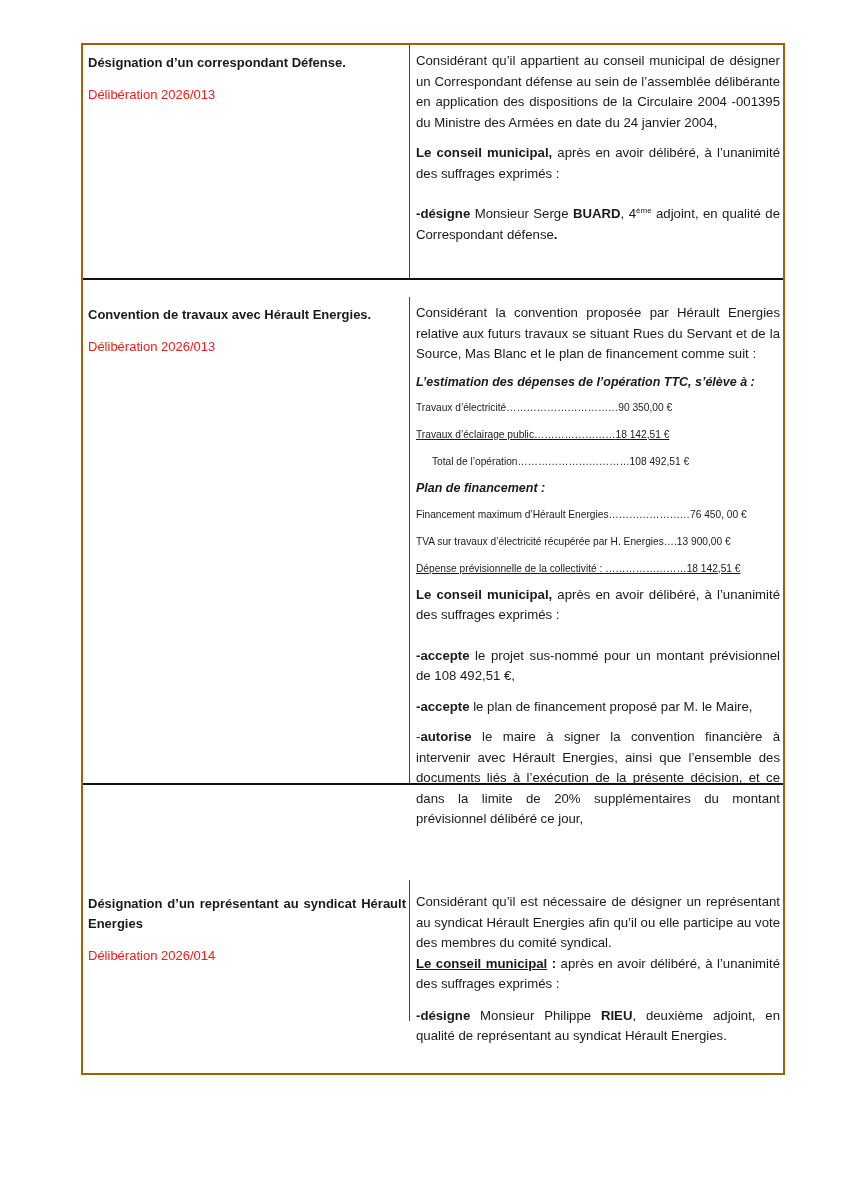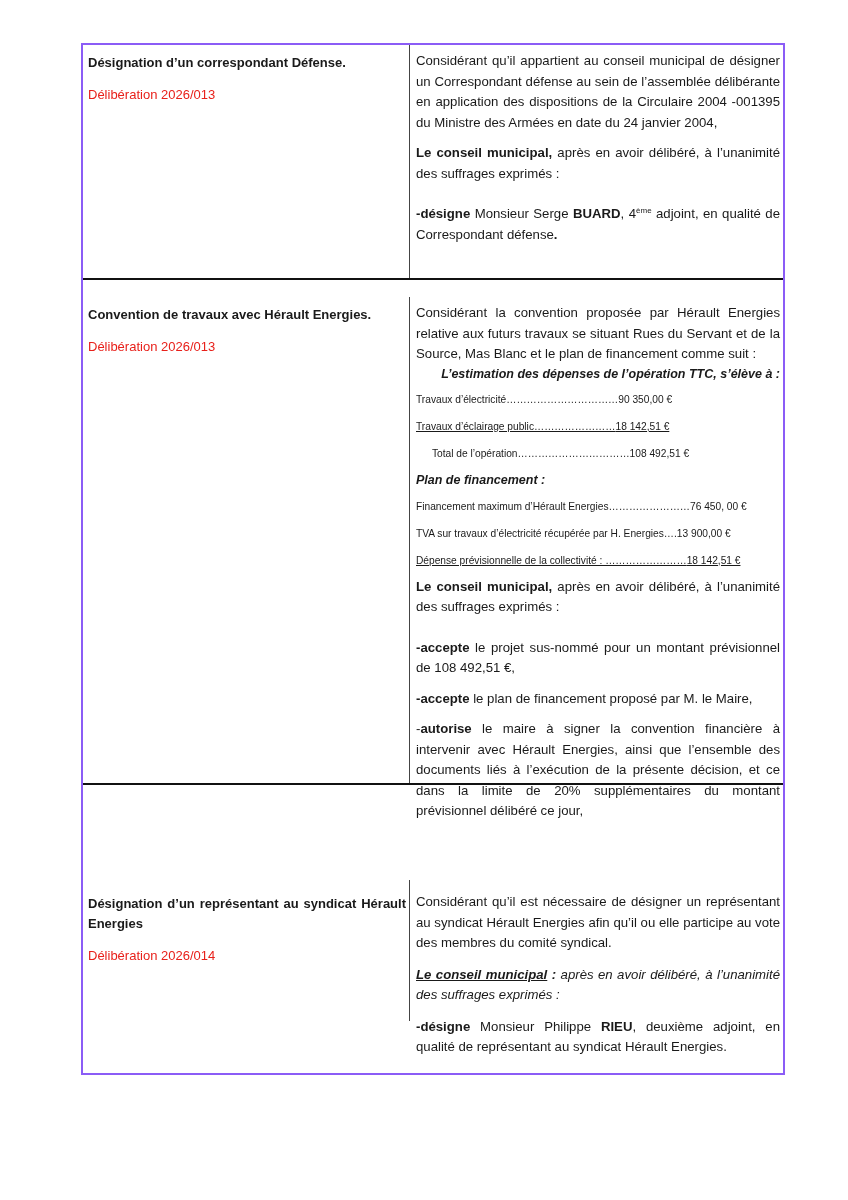"Désignation d’un correspondant Défense." .table { border: 2px solid #8b5cf6 -> 2px solid #a16207 }
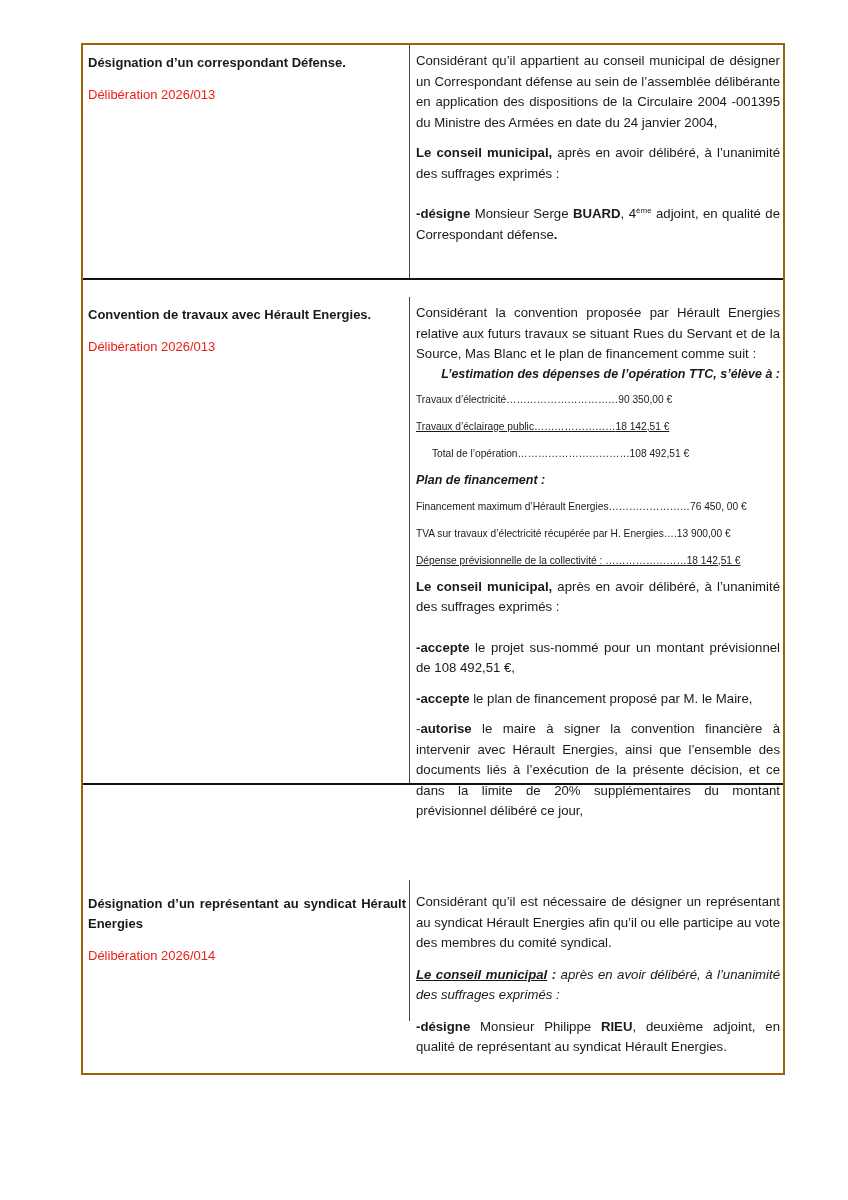"L’estimation des dépenses de l’opération" p.it-b { margin-top: none -> 8px; text-align: right -> none }
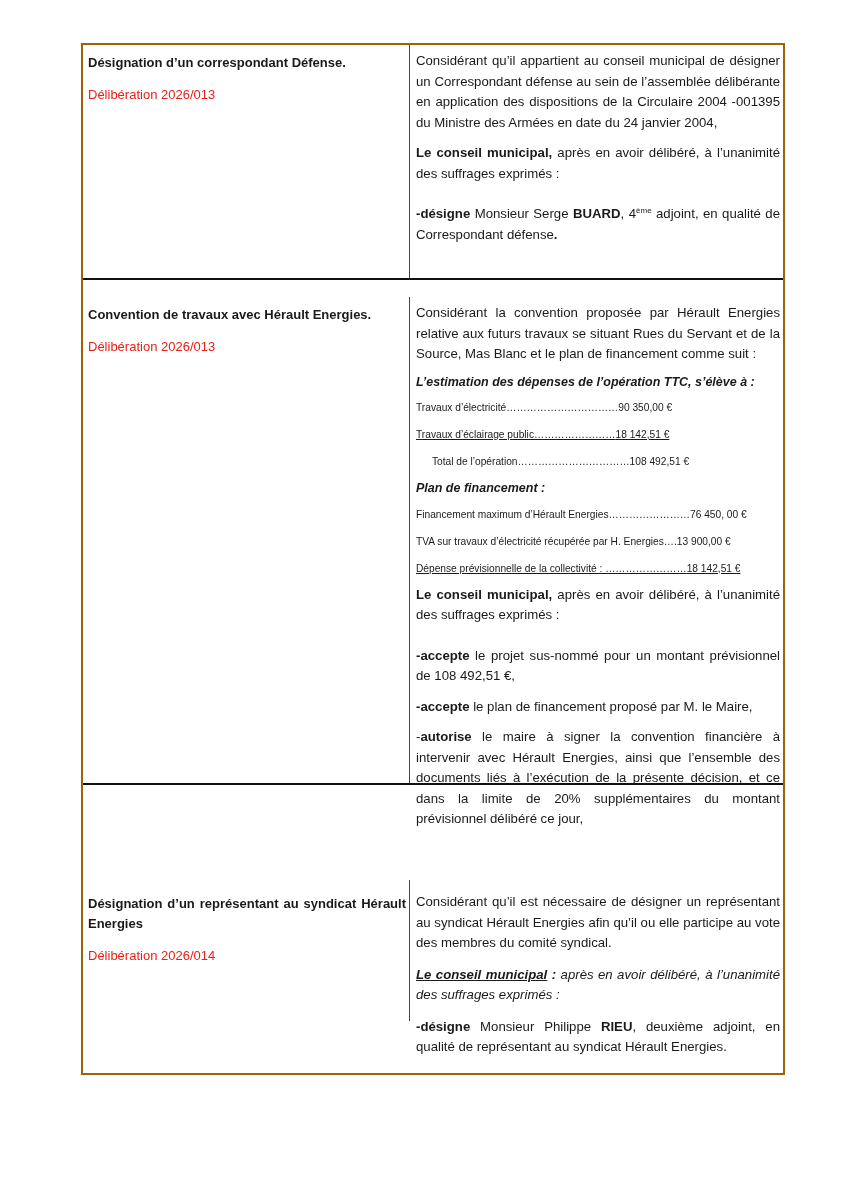"Le conseil municipal : après" p.txt { font-style: italic -> none; margin-top: 11px -> none }
